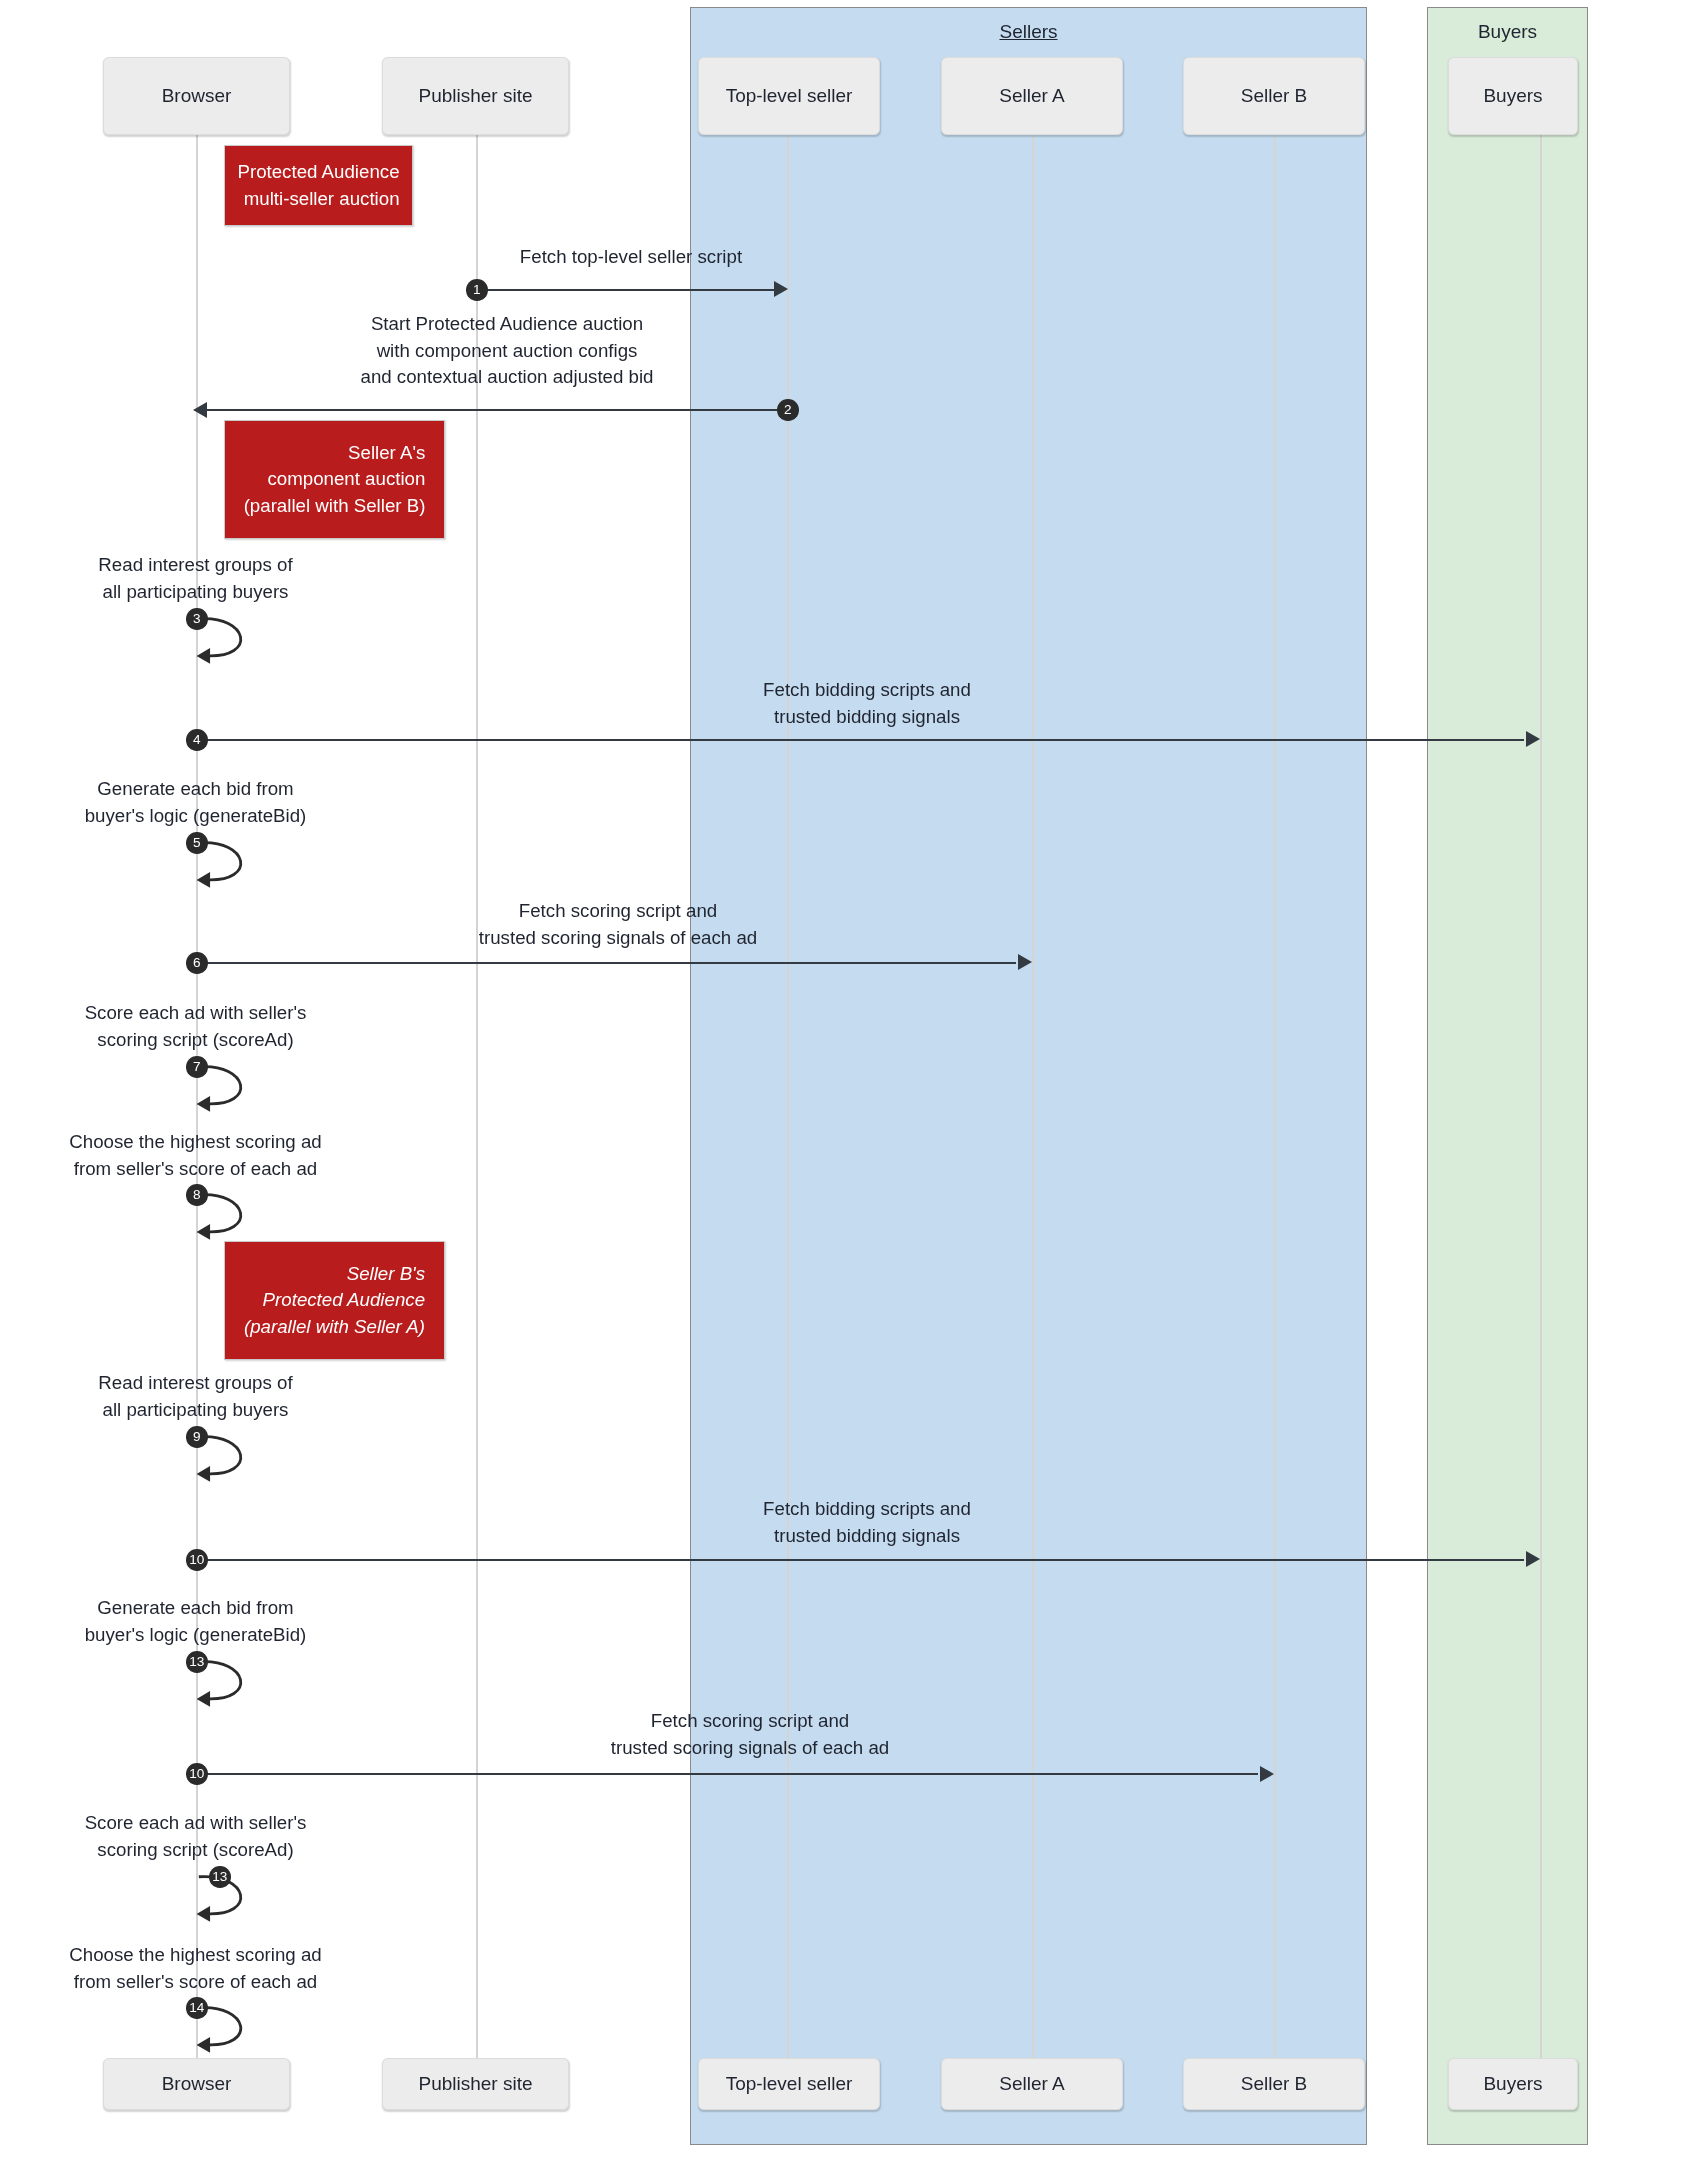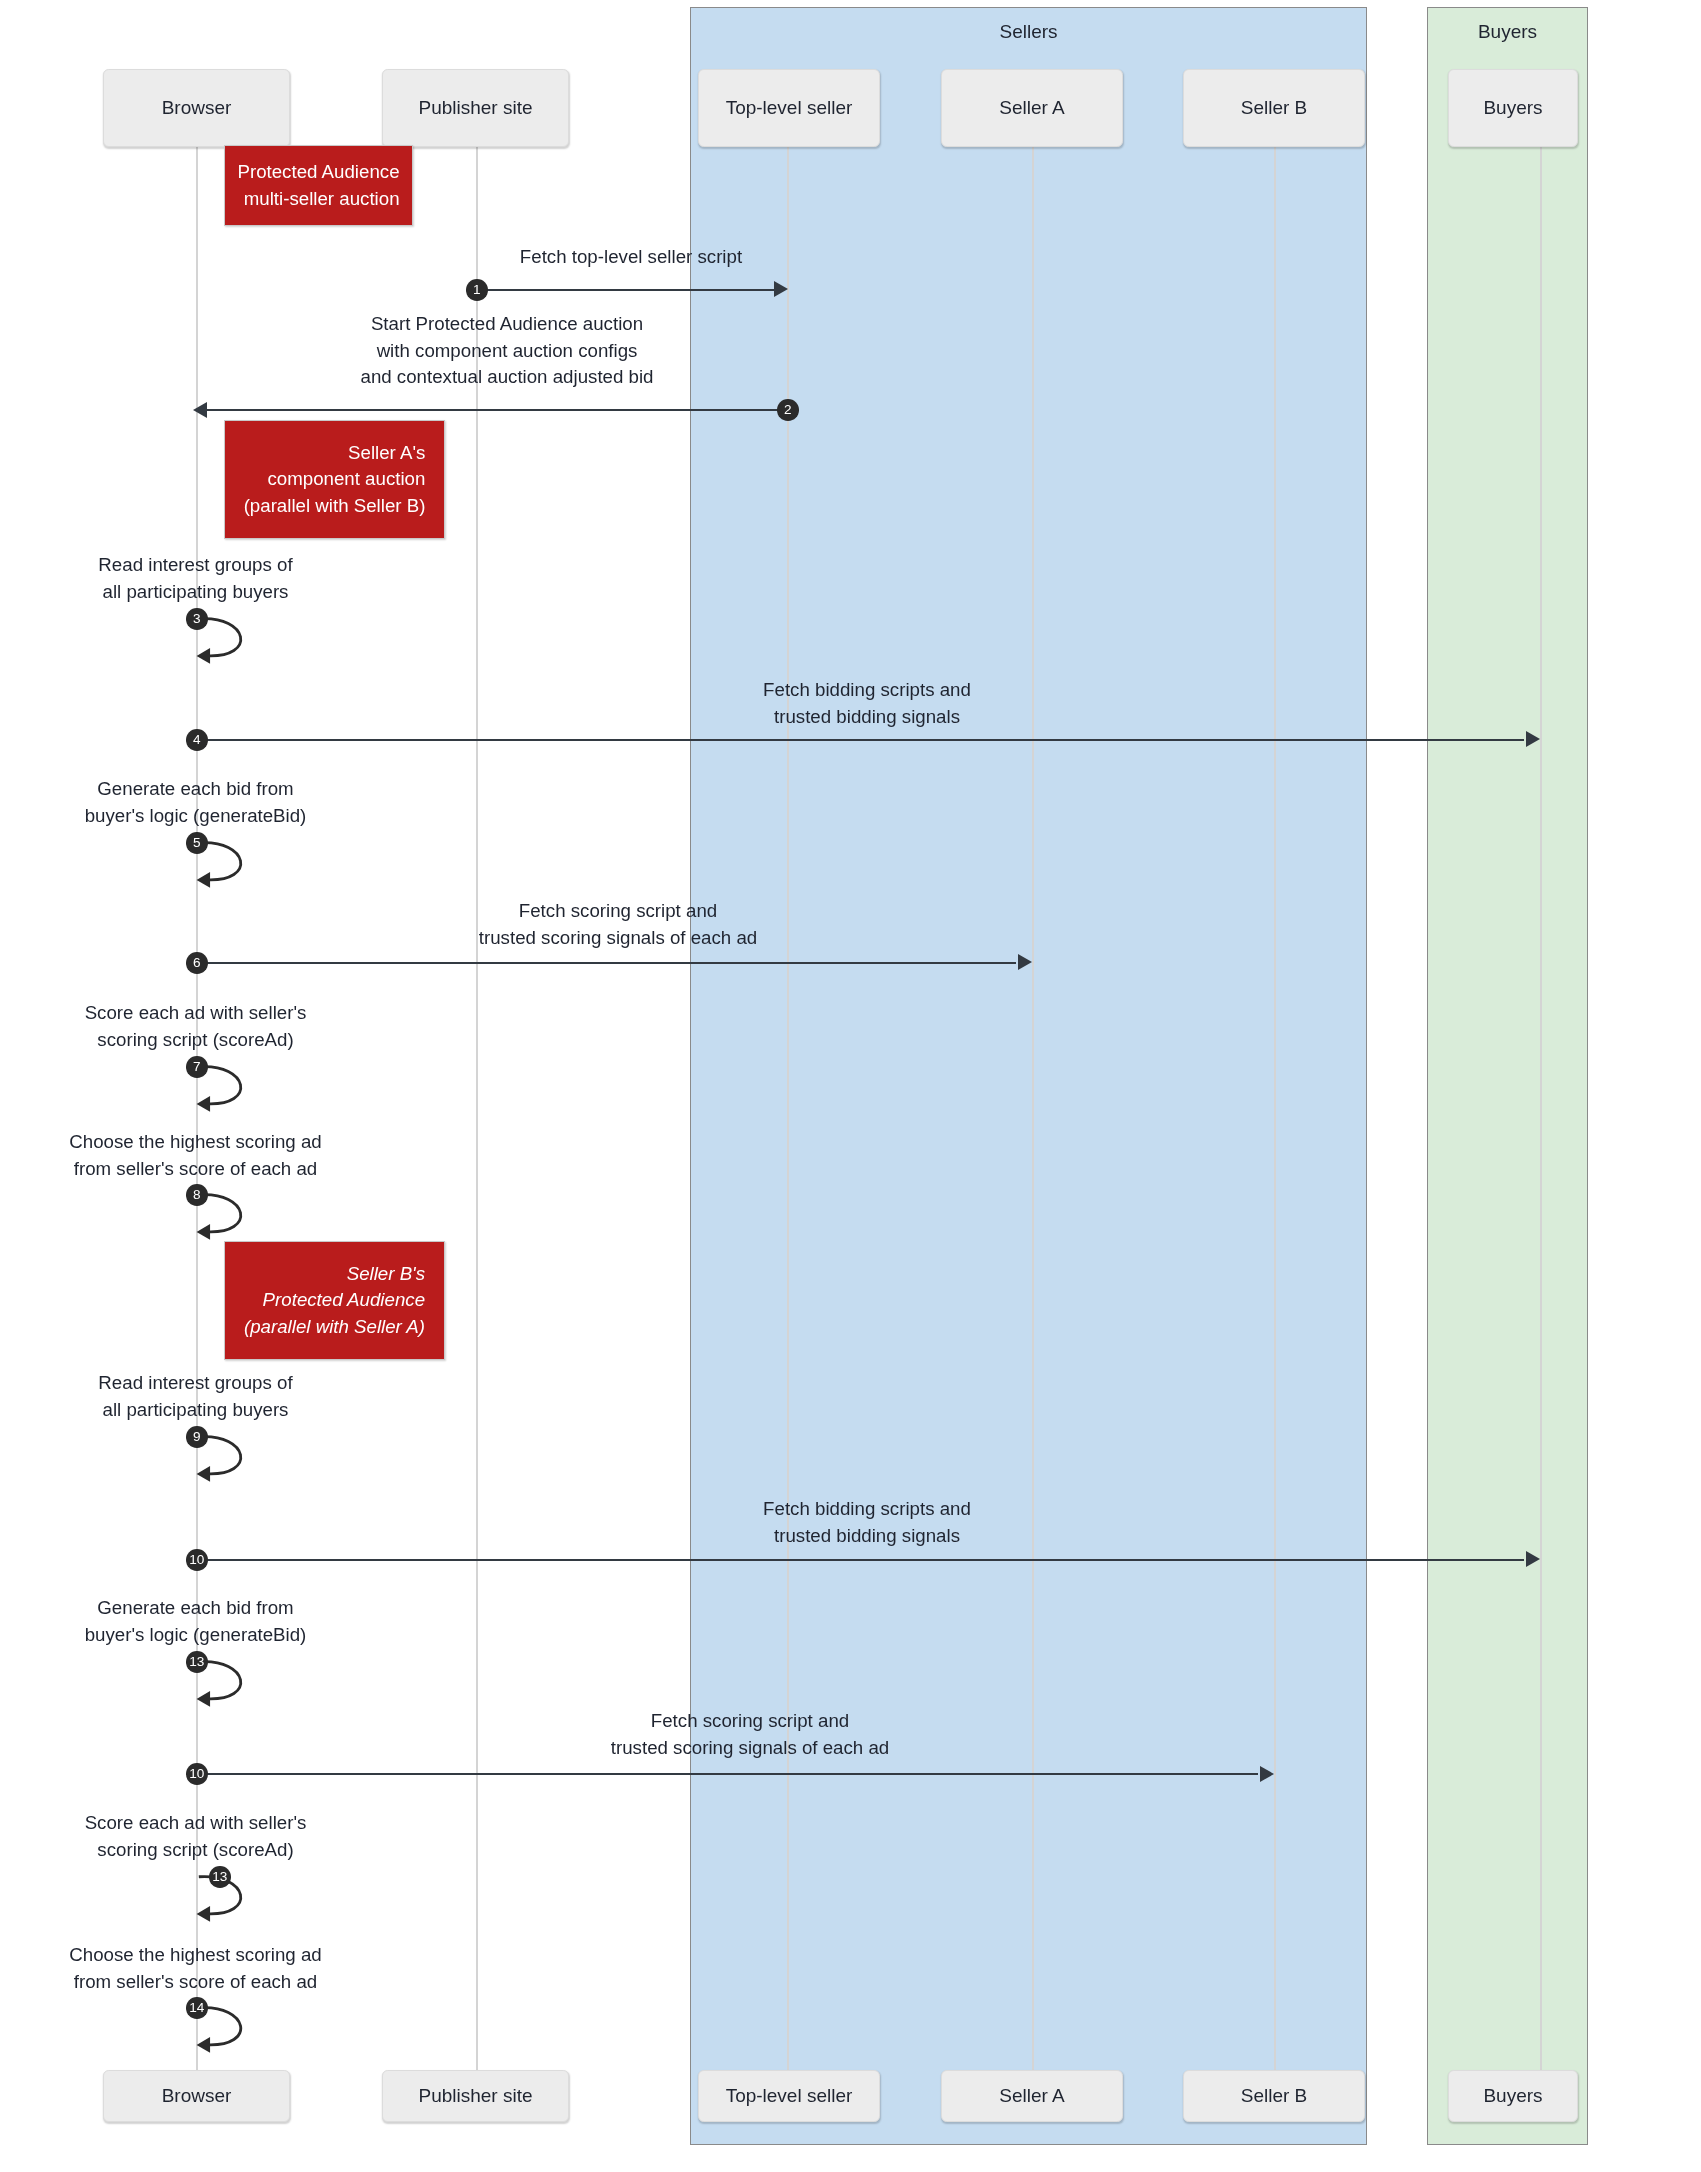"Sellers" div.group-label { text-decoration: none -> underline }
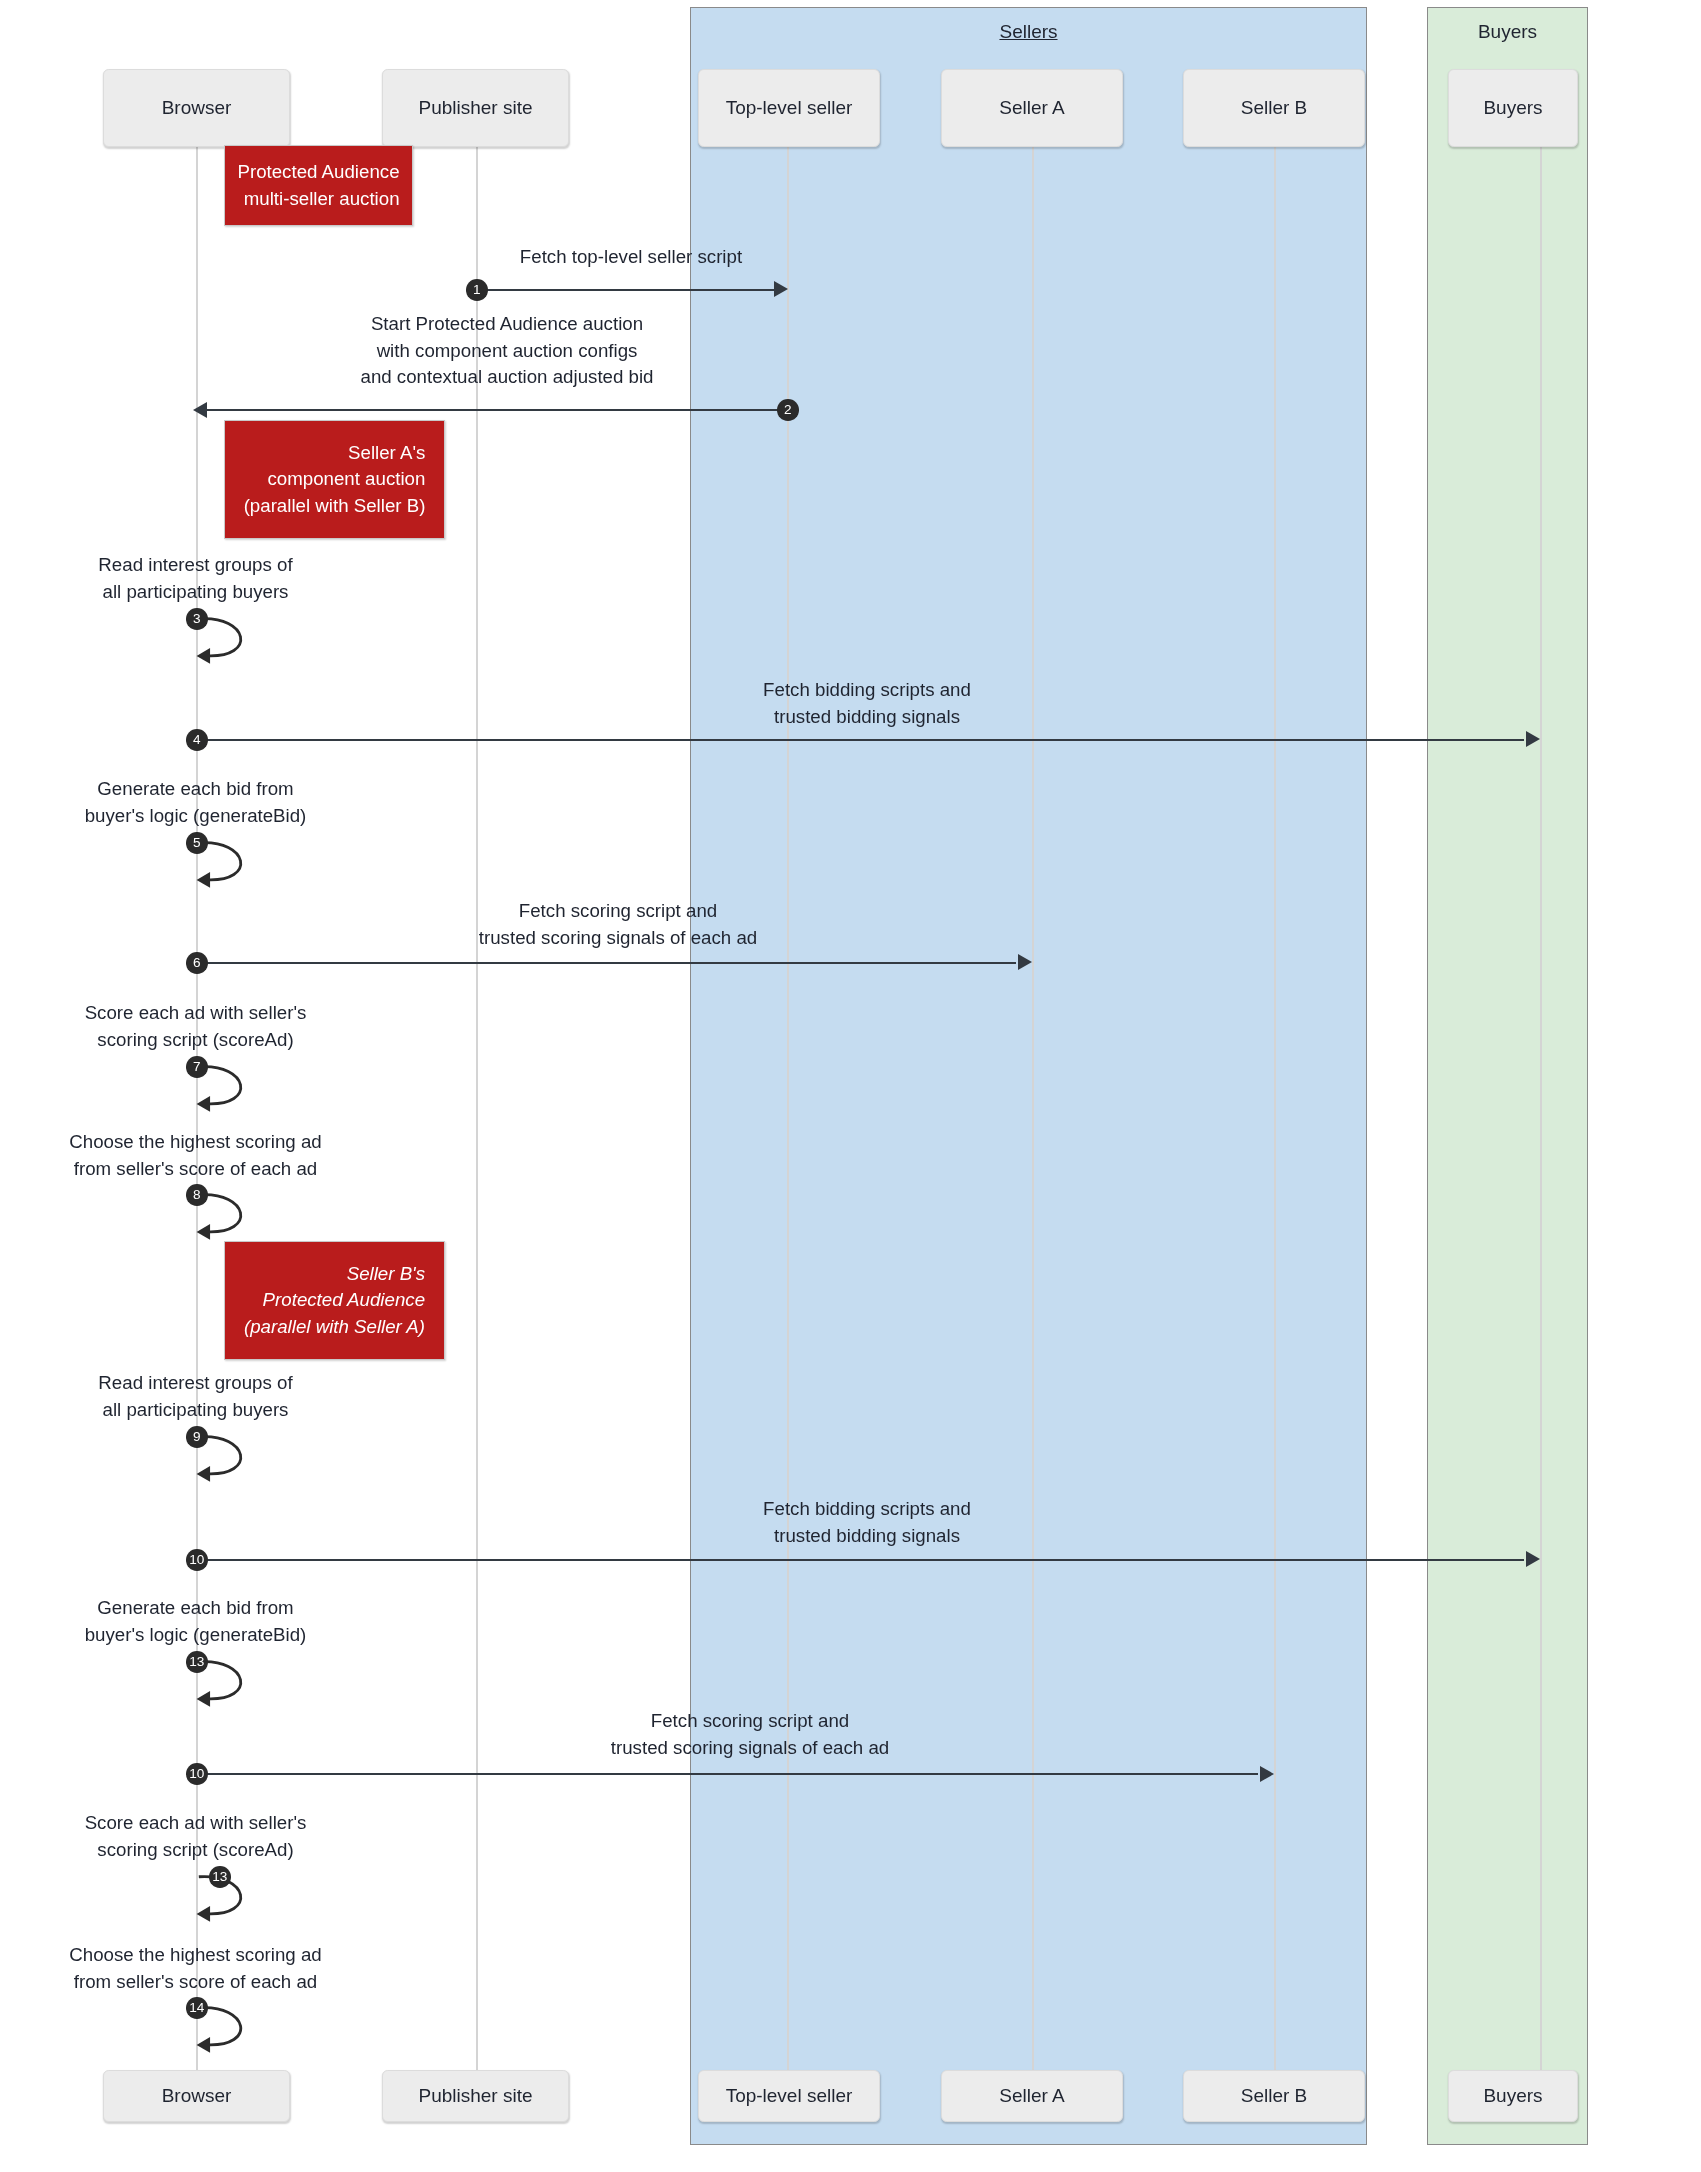"Browser" .participant { margin-top: 12px -> none }
